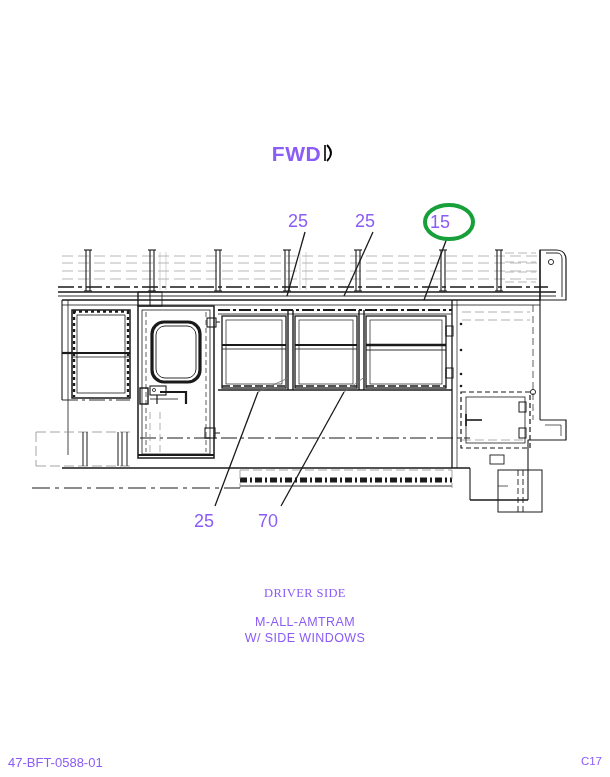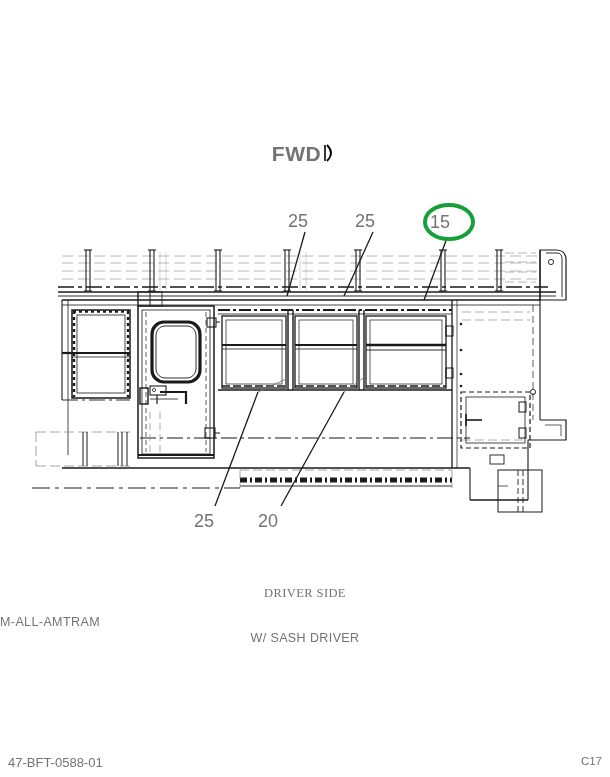"FWD" .txt { color: #737373 -> #8b5cf6 }
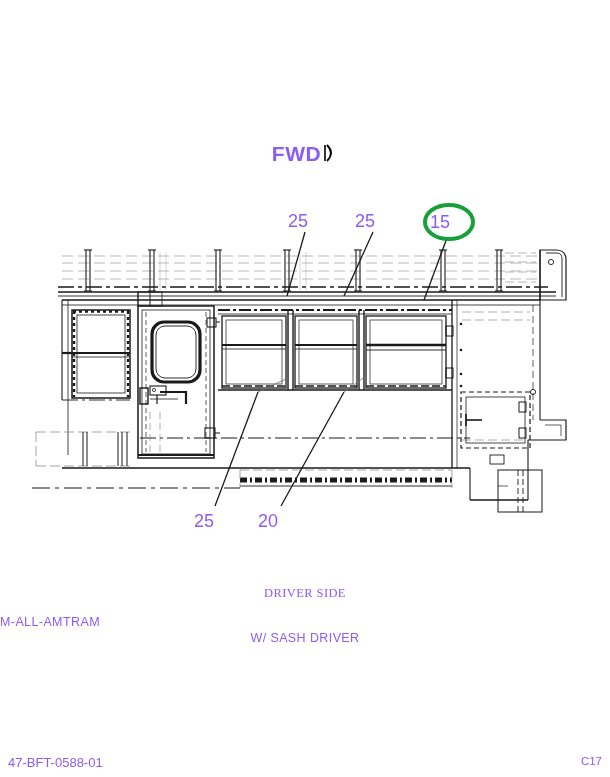"20" div.txt { text: 20 -> 70 }
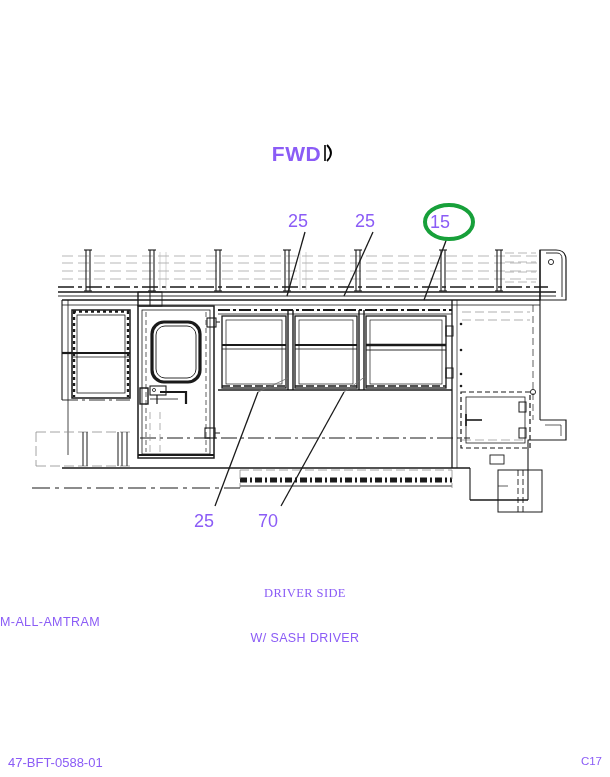"M-ALL-AMTRAM" #caption-model { text-align: left -> center }
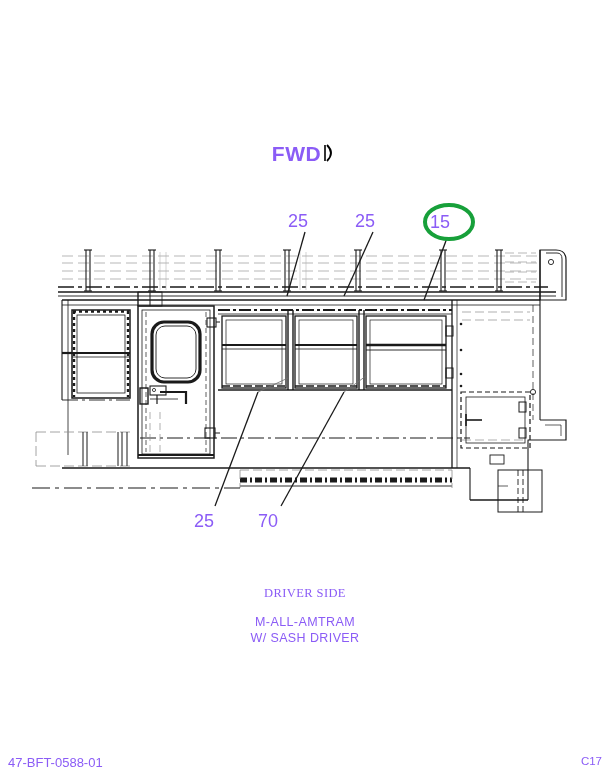"W/ SASH DRIVER" div.txt { text: SASH DRIVER -> SIDE WINDOWS }
